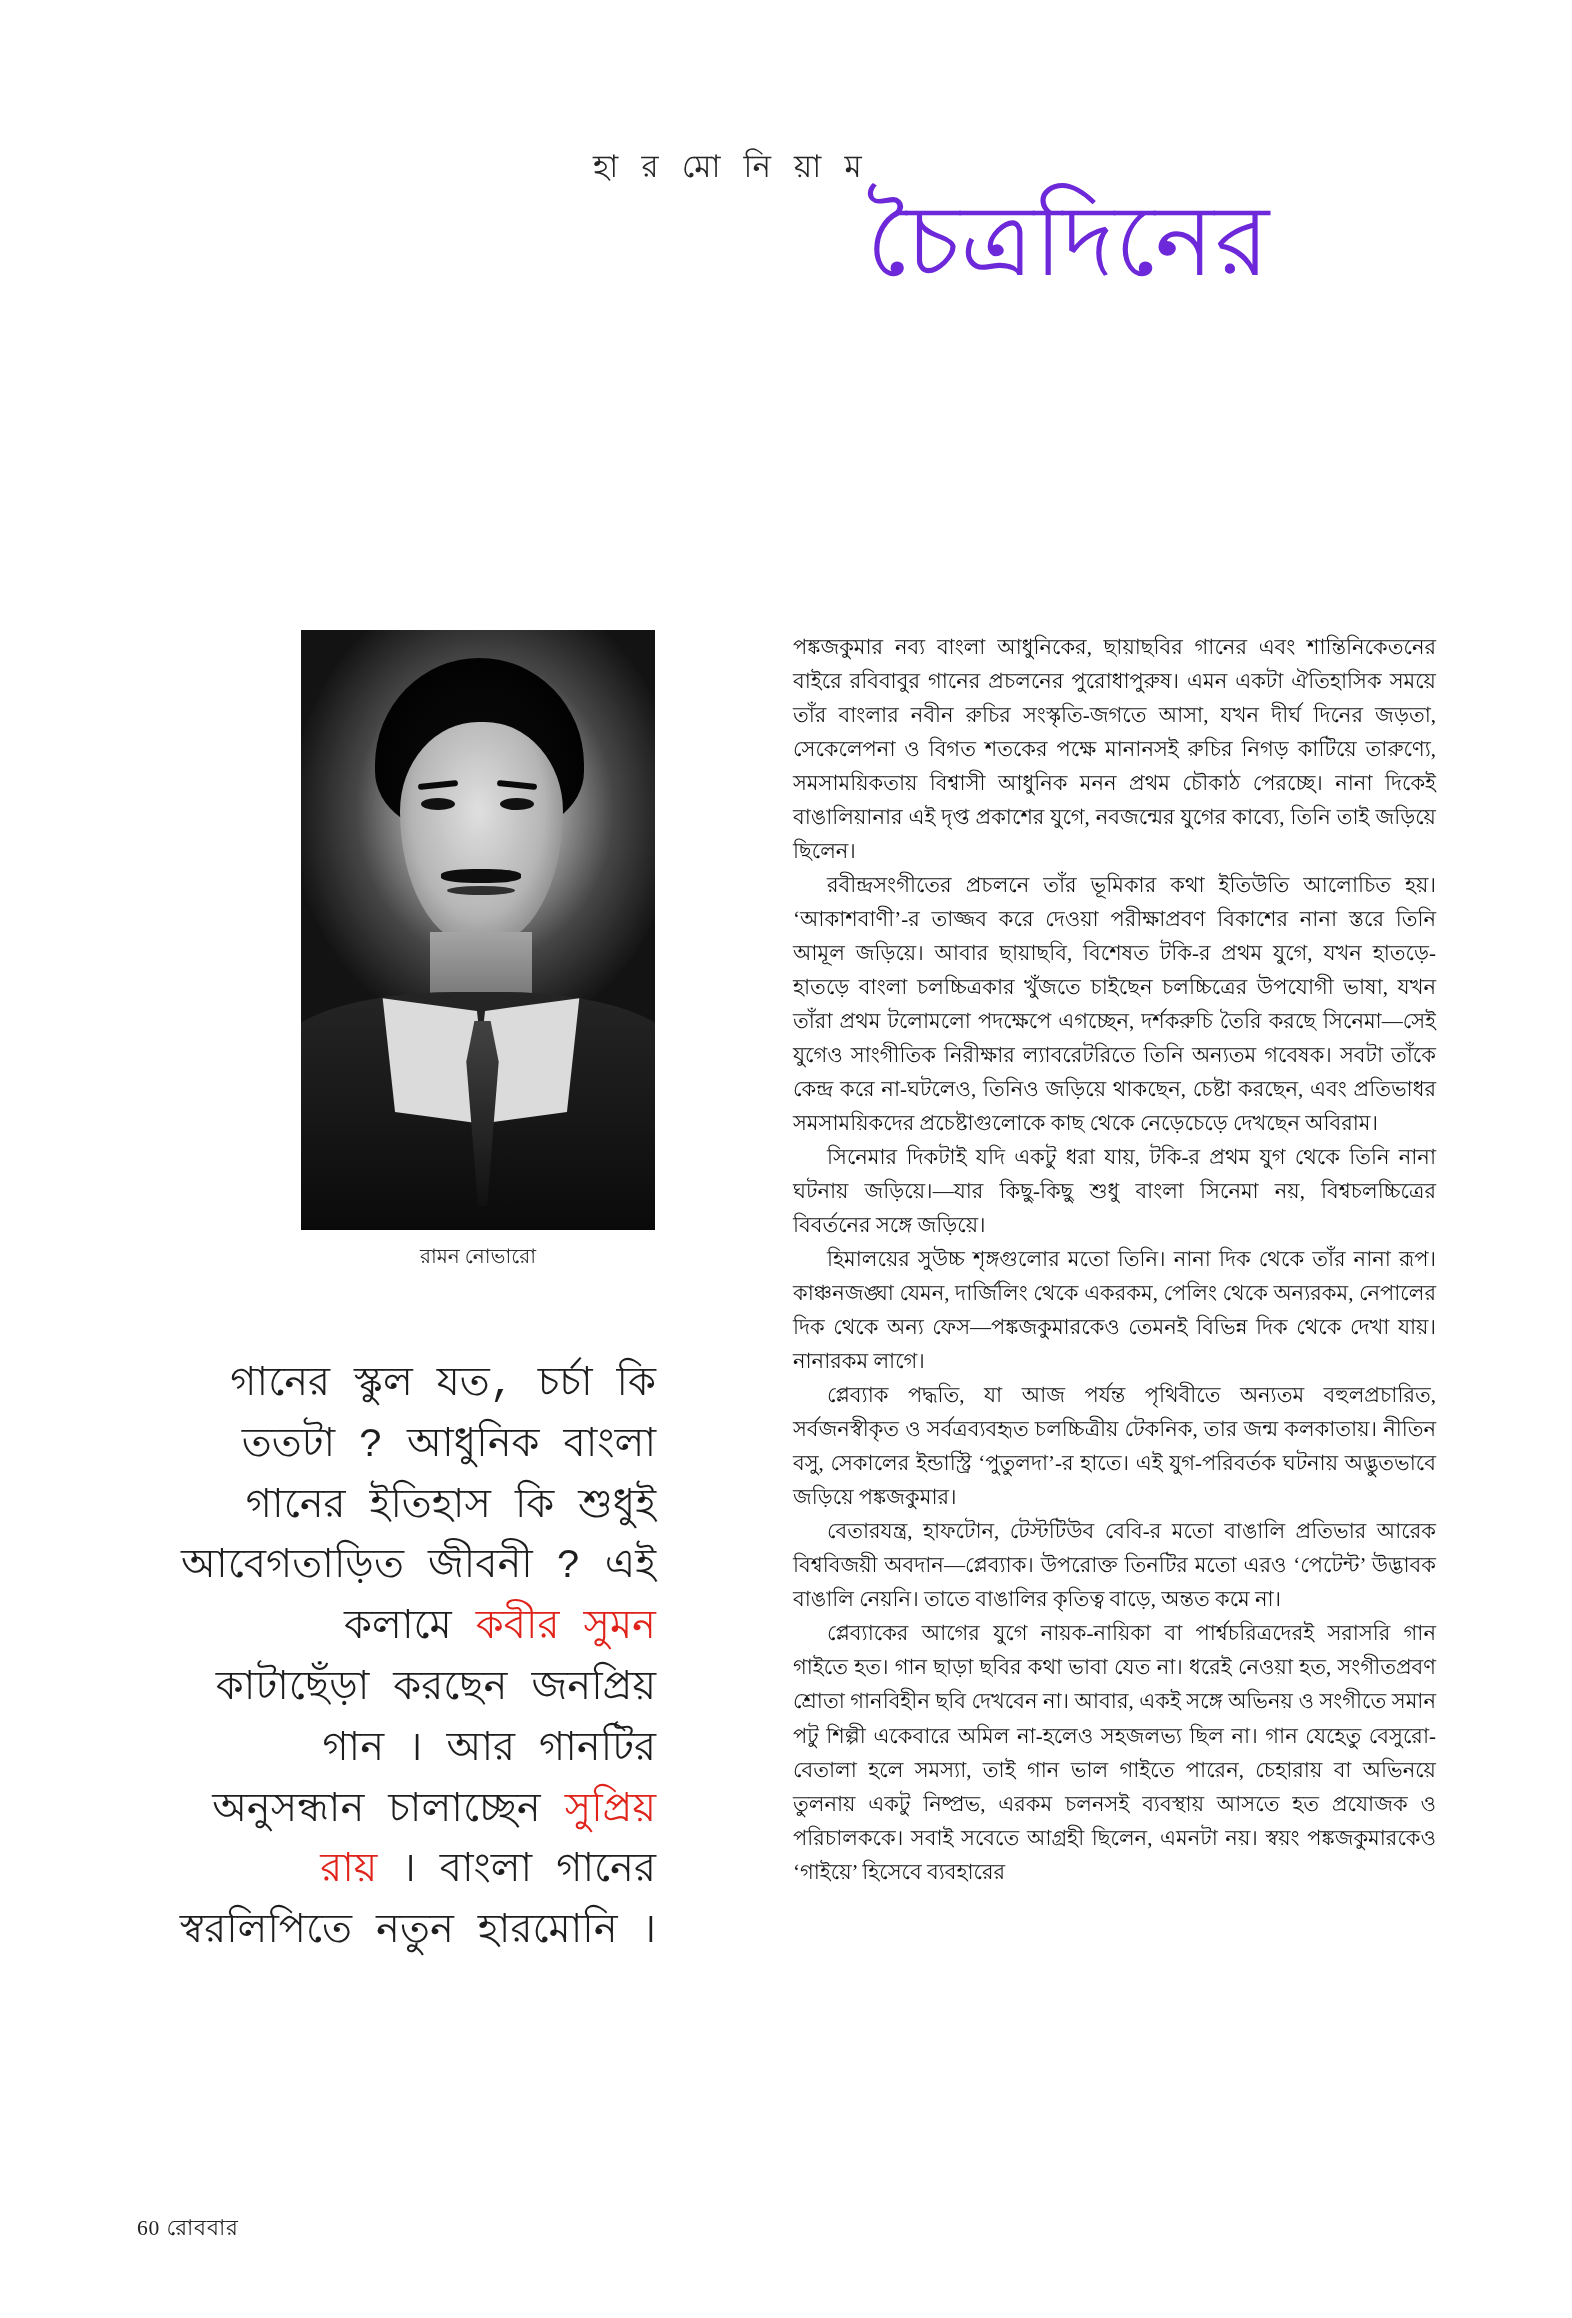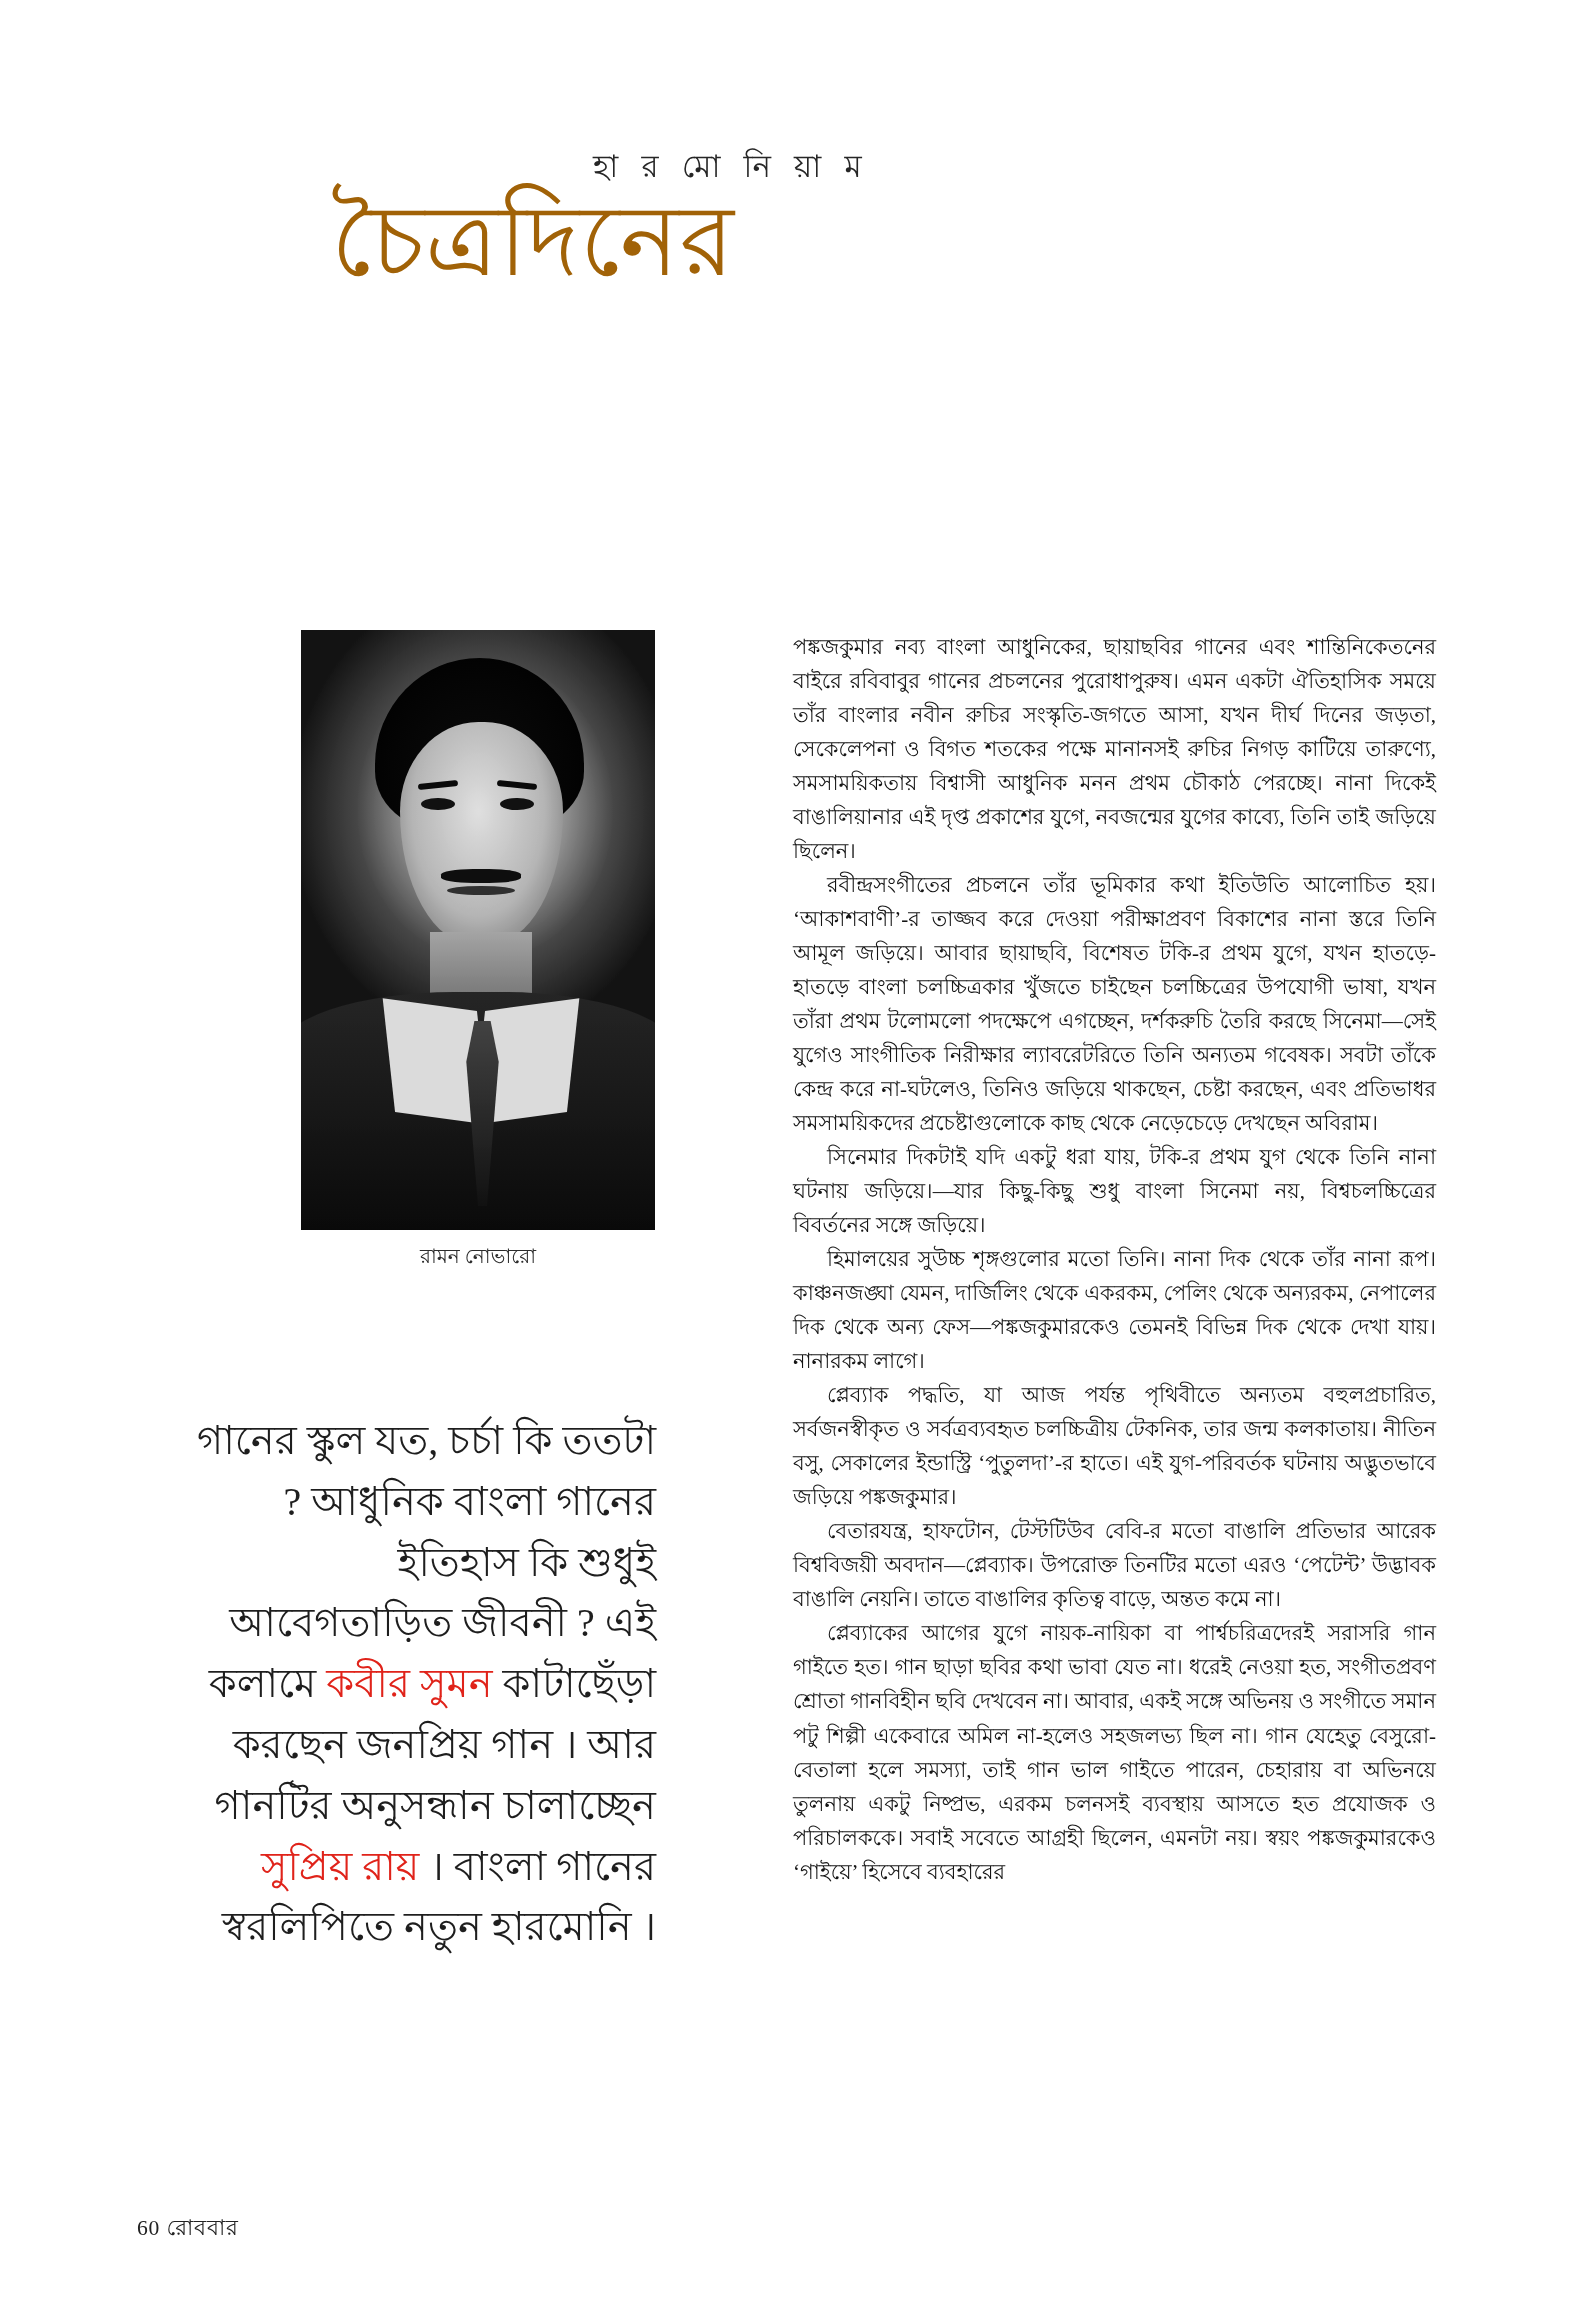"চৈত্রদিনের" .headline { color: #a16207 -> #6d28d9; text-align: left -> right }
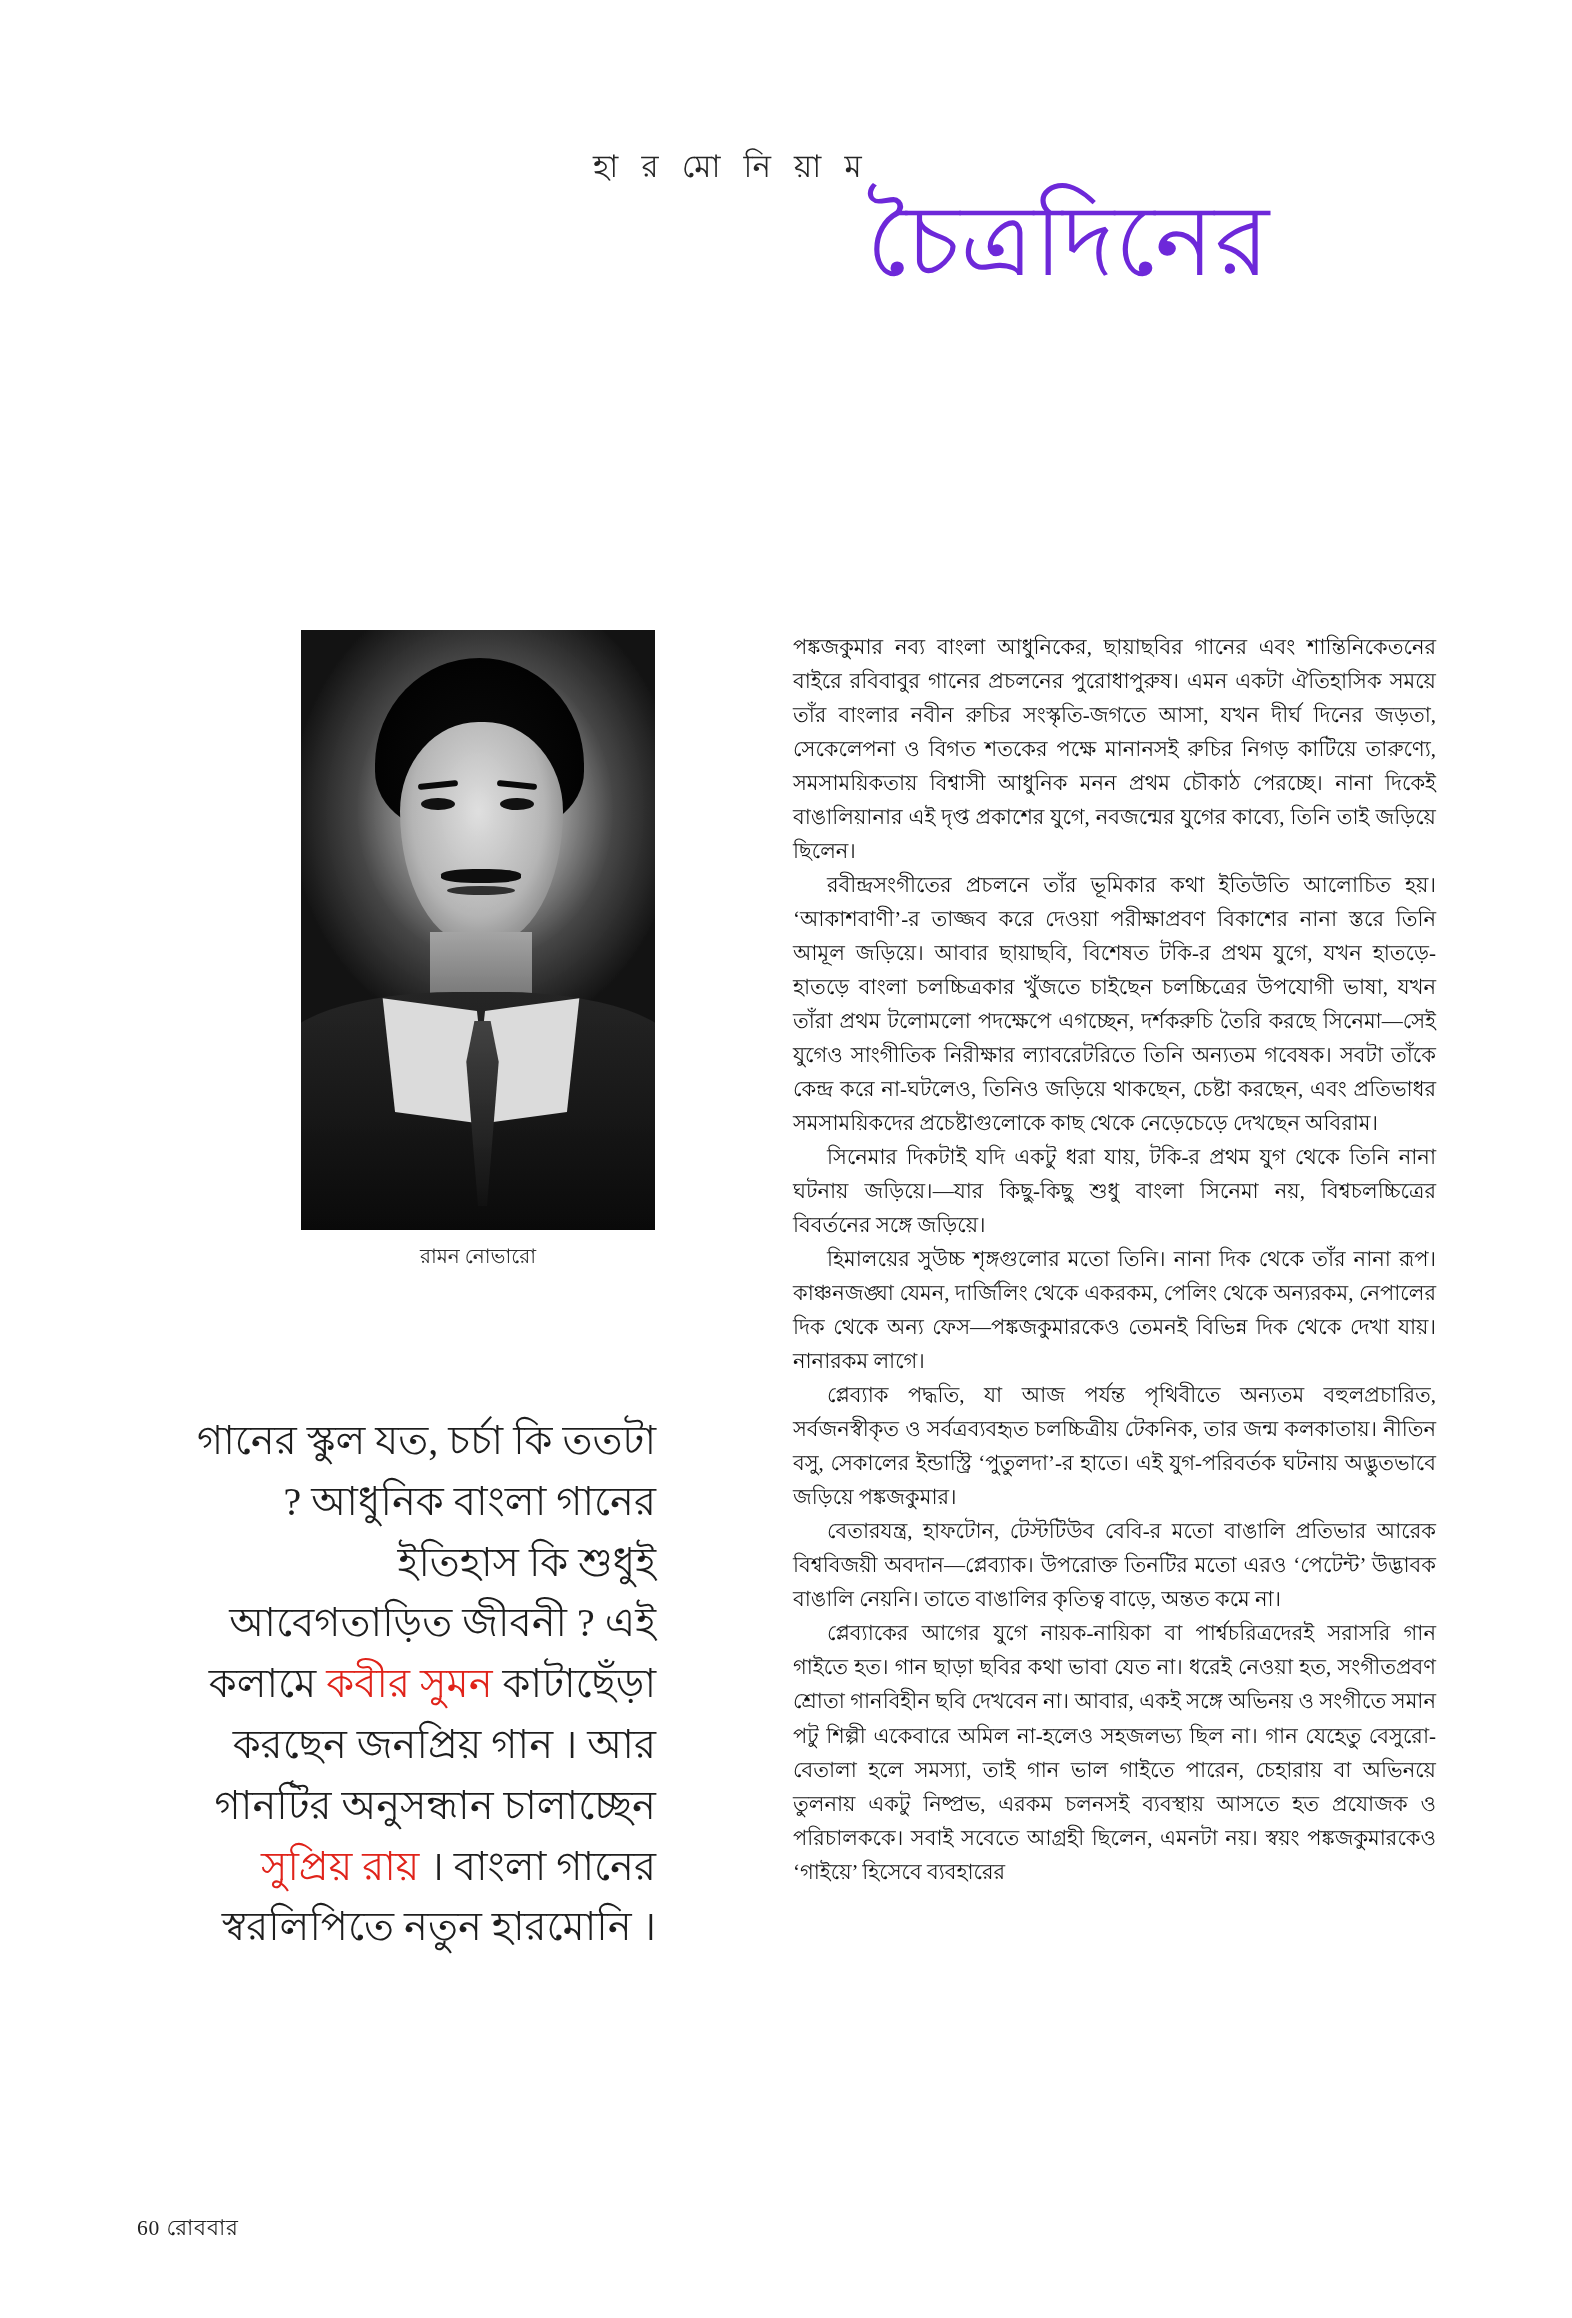"গানের স্কুল যত, চর্চা কি" .standfirst { font-family: Liberation Serif, serif -> Liberation Mono, monospace; top: 1411px -> 1355px }
